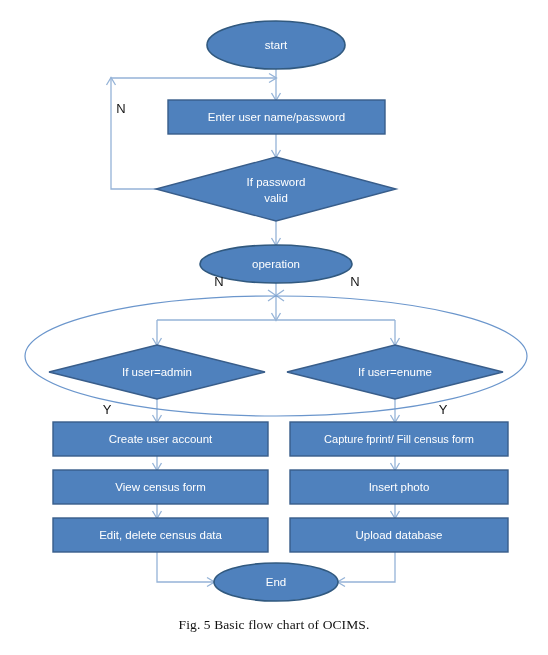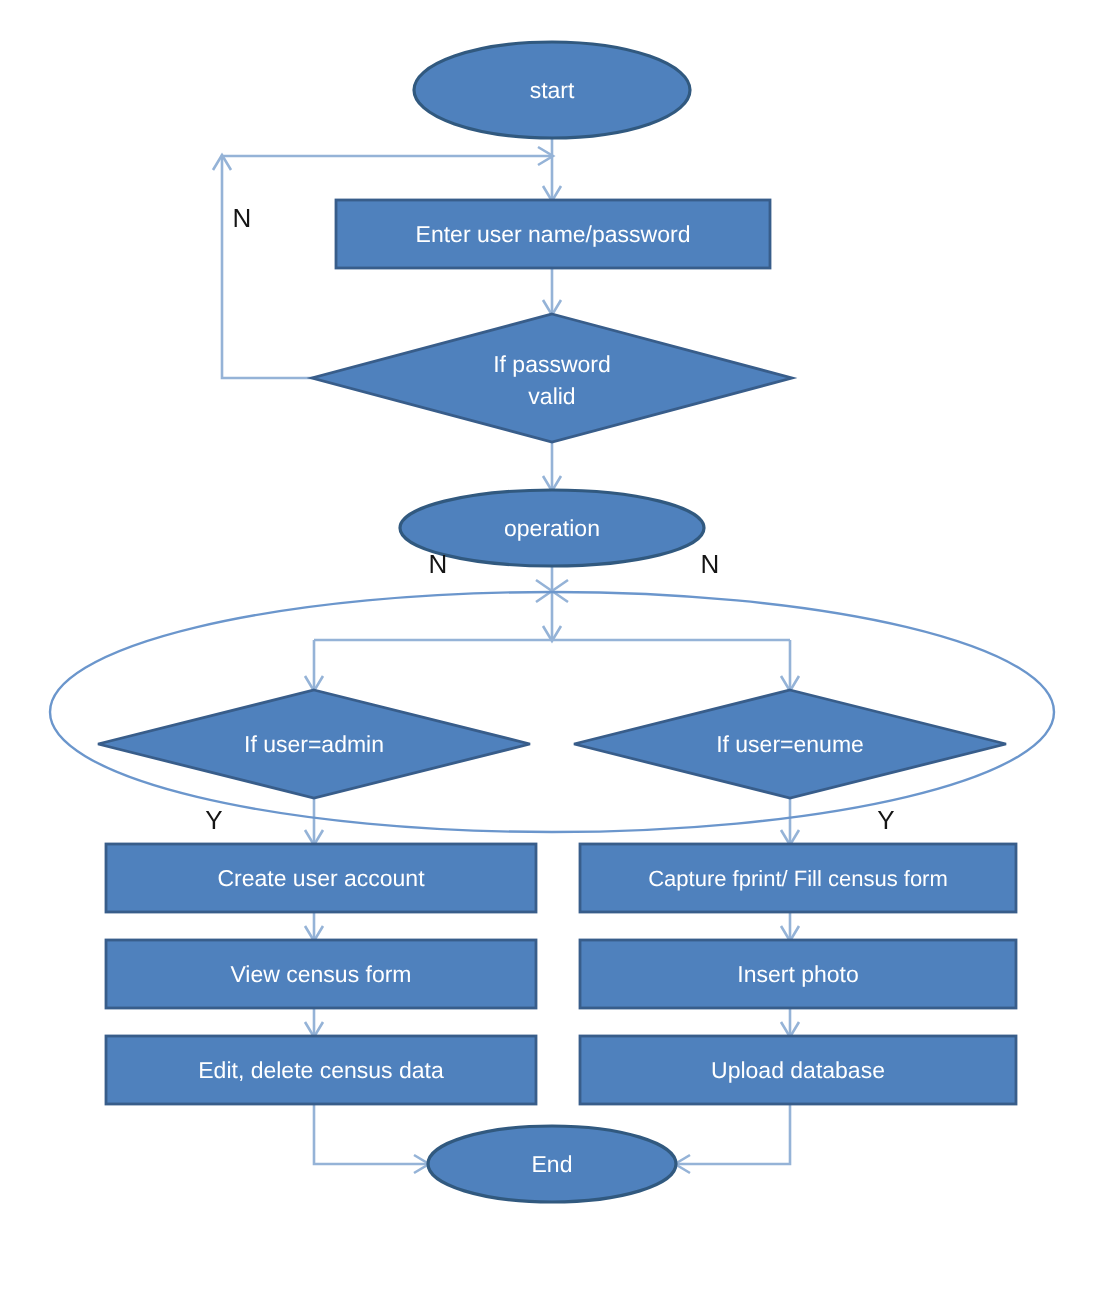"Fig. 5 Basic flow chart" div.caption { html: none -> <div>Fig. 5 Basic flow chart of OCIMS.</div> }
